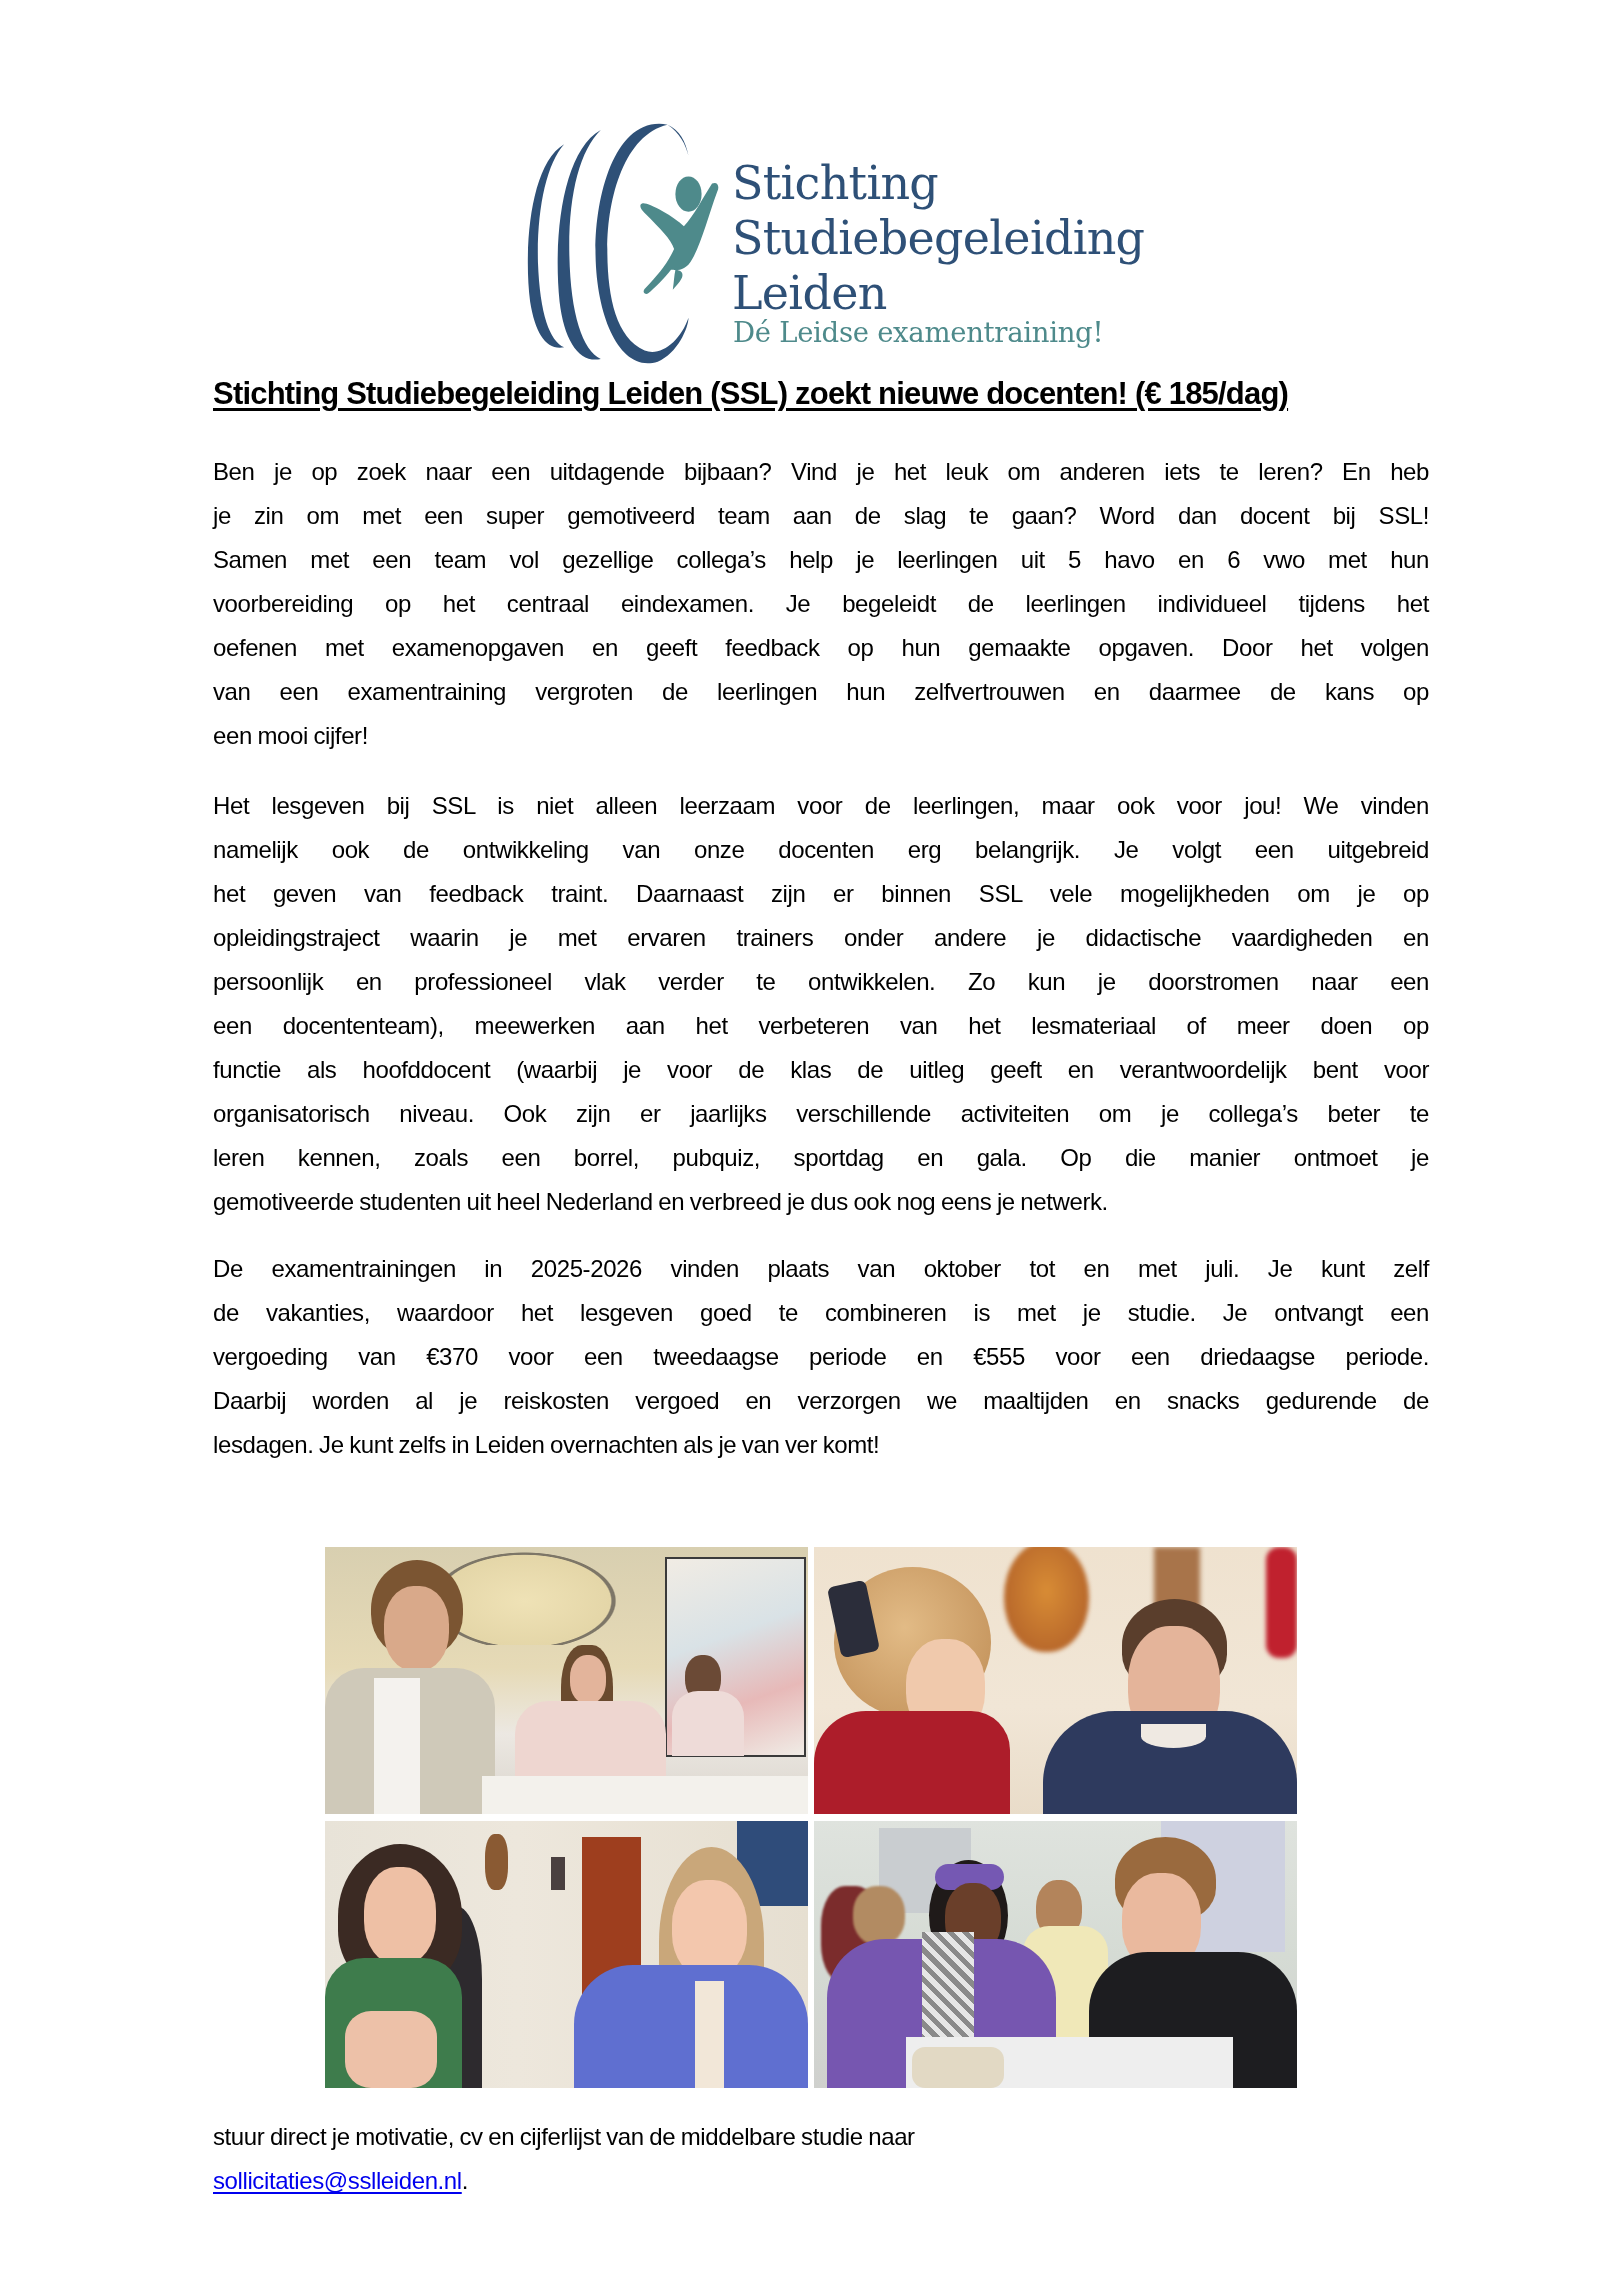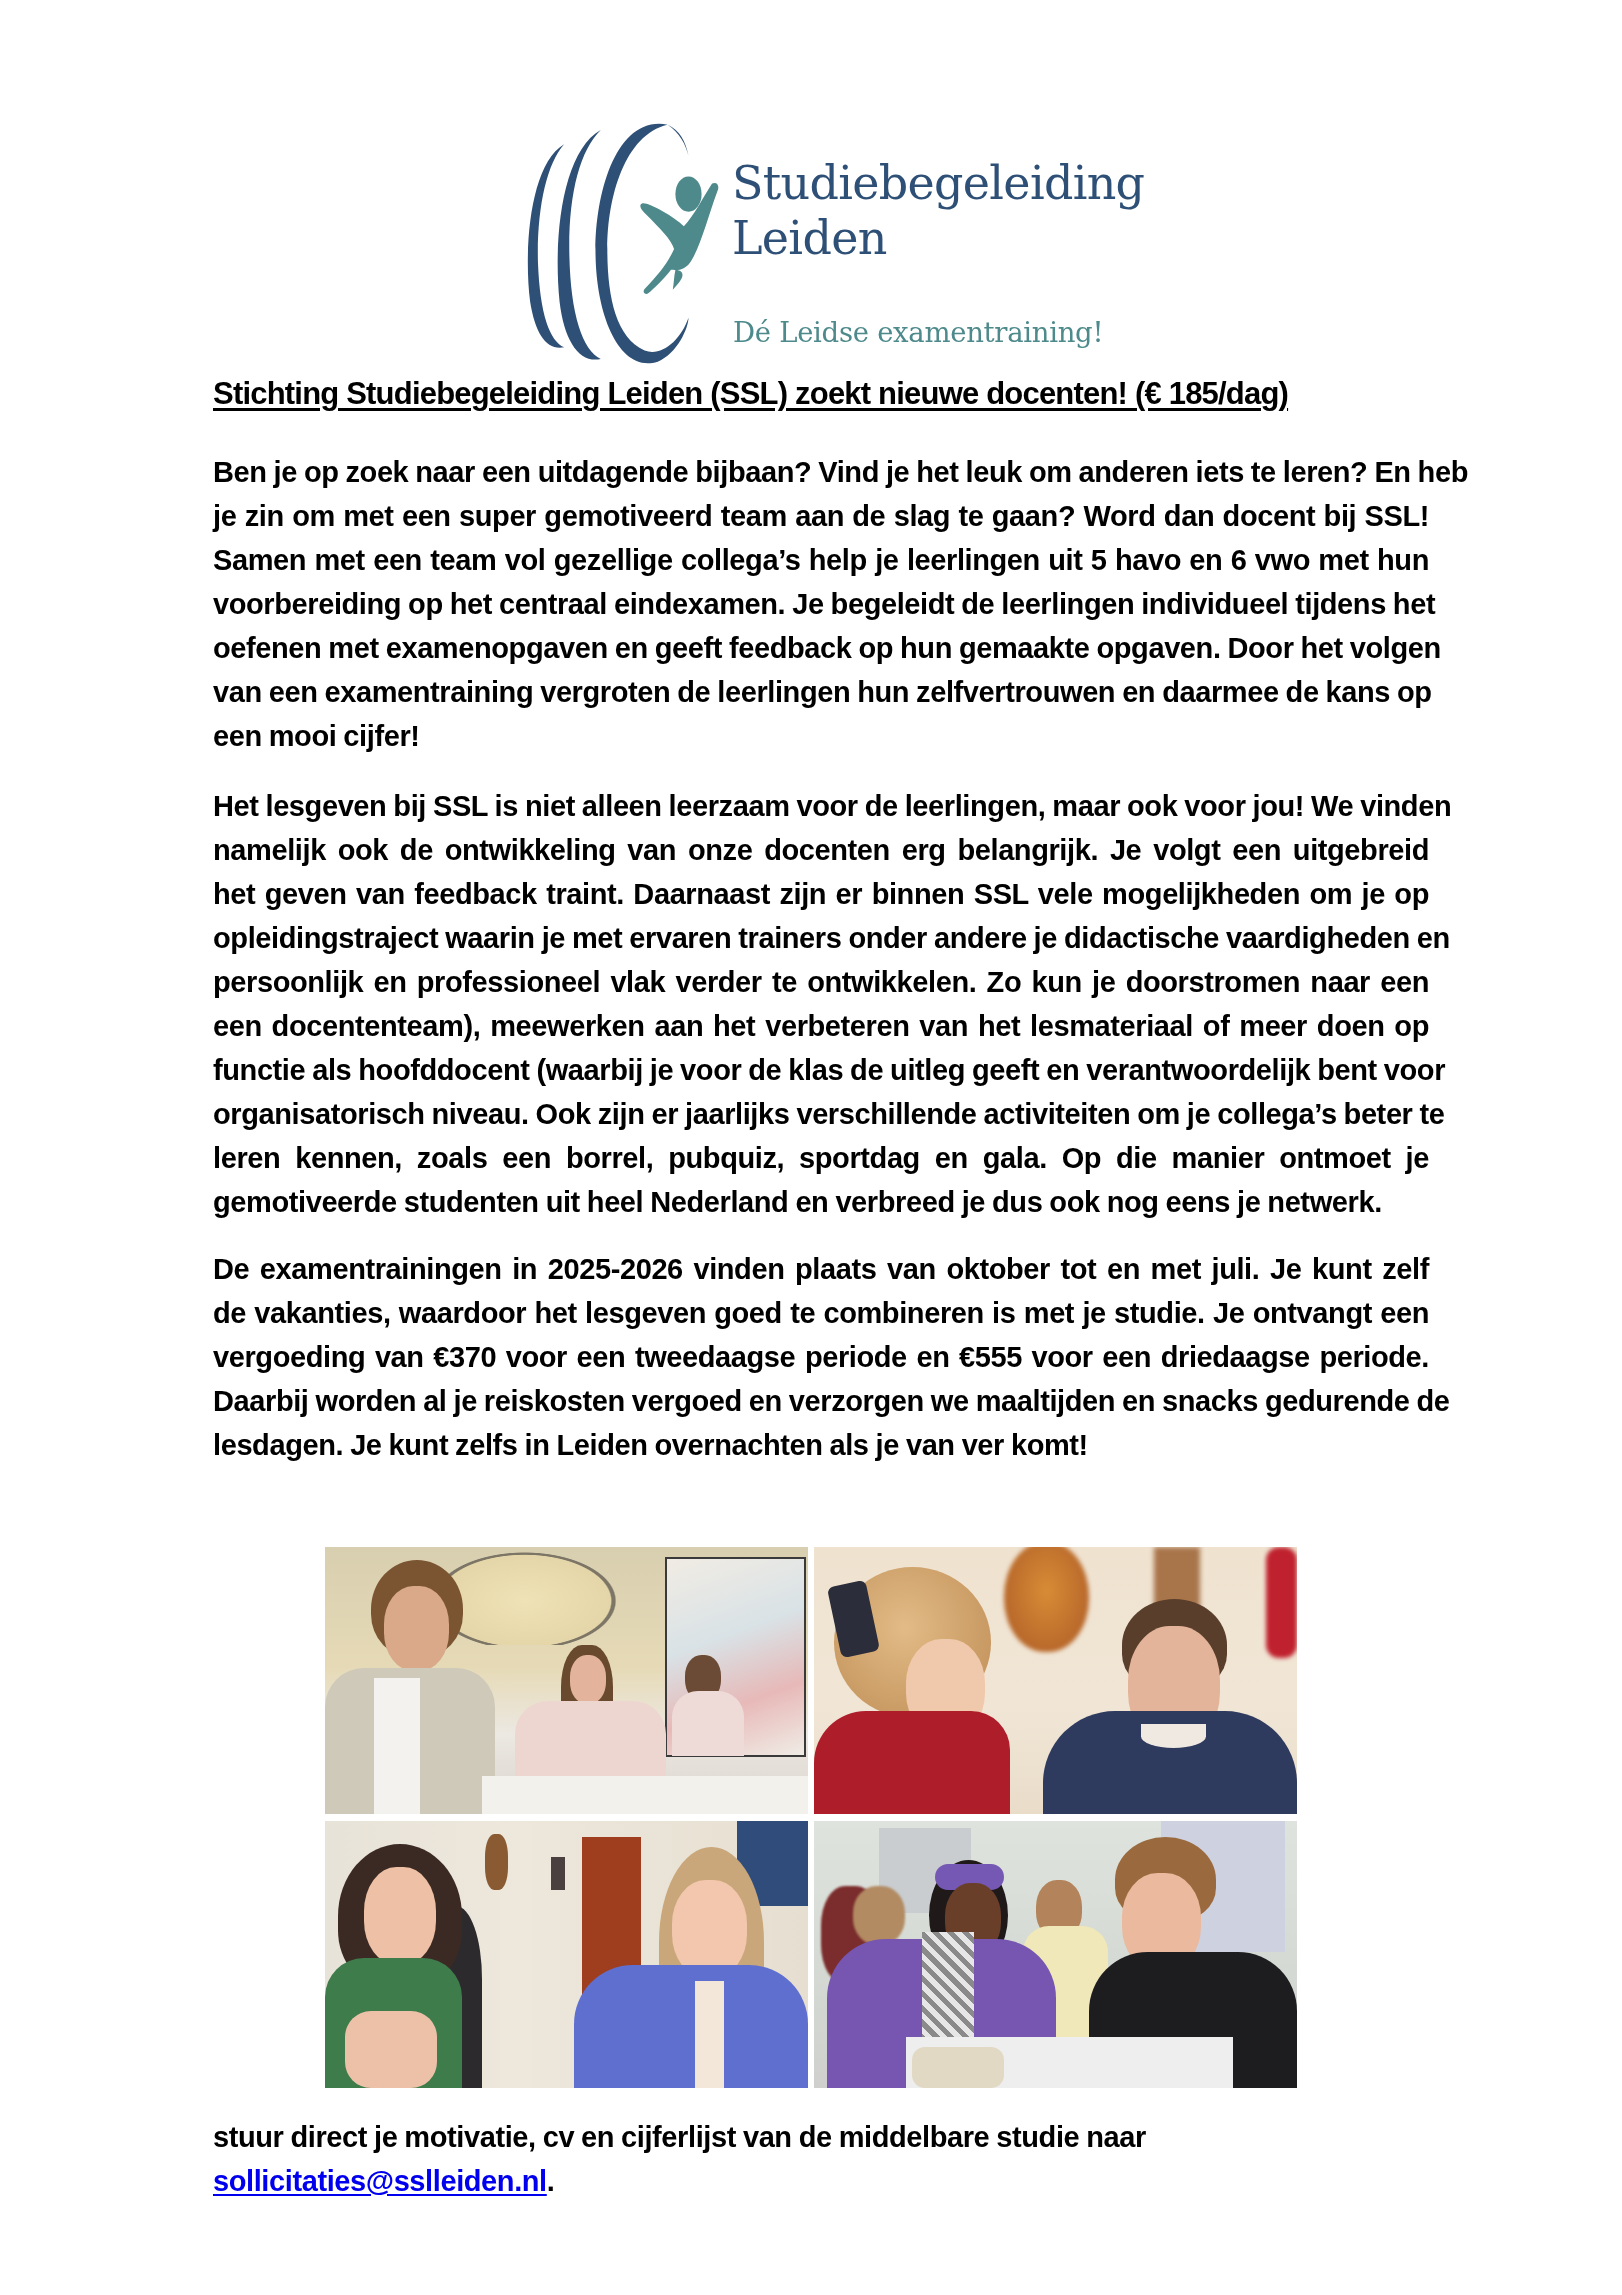"Stichting" div.logo-line { html: none -> <div>Stichting</div> }
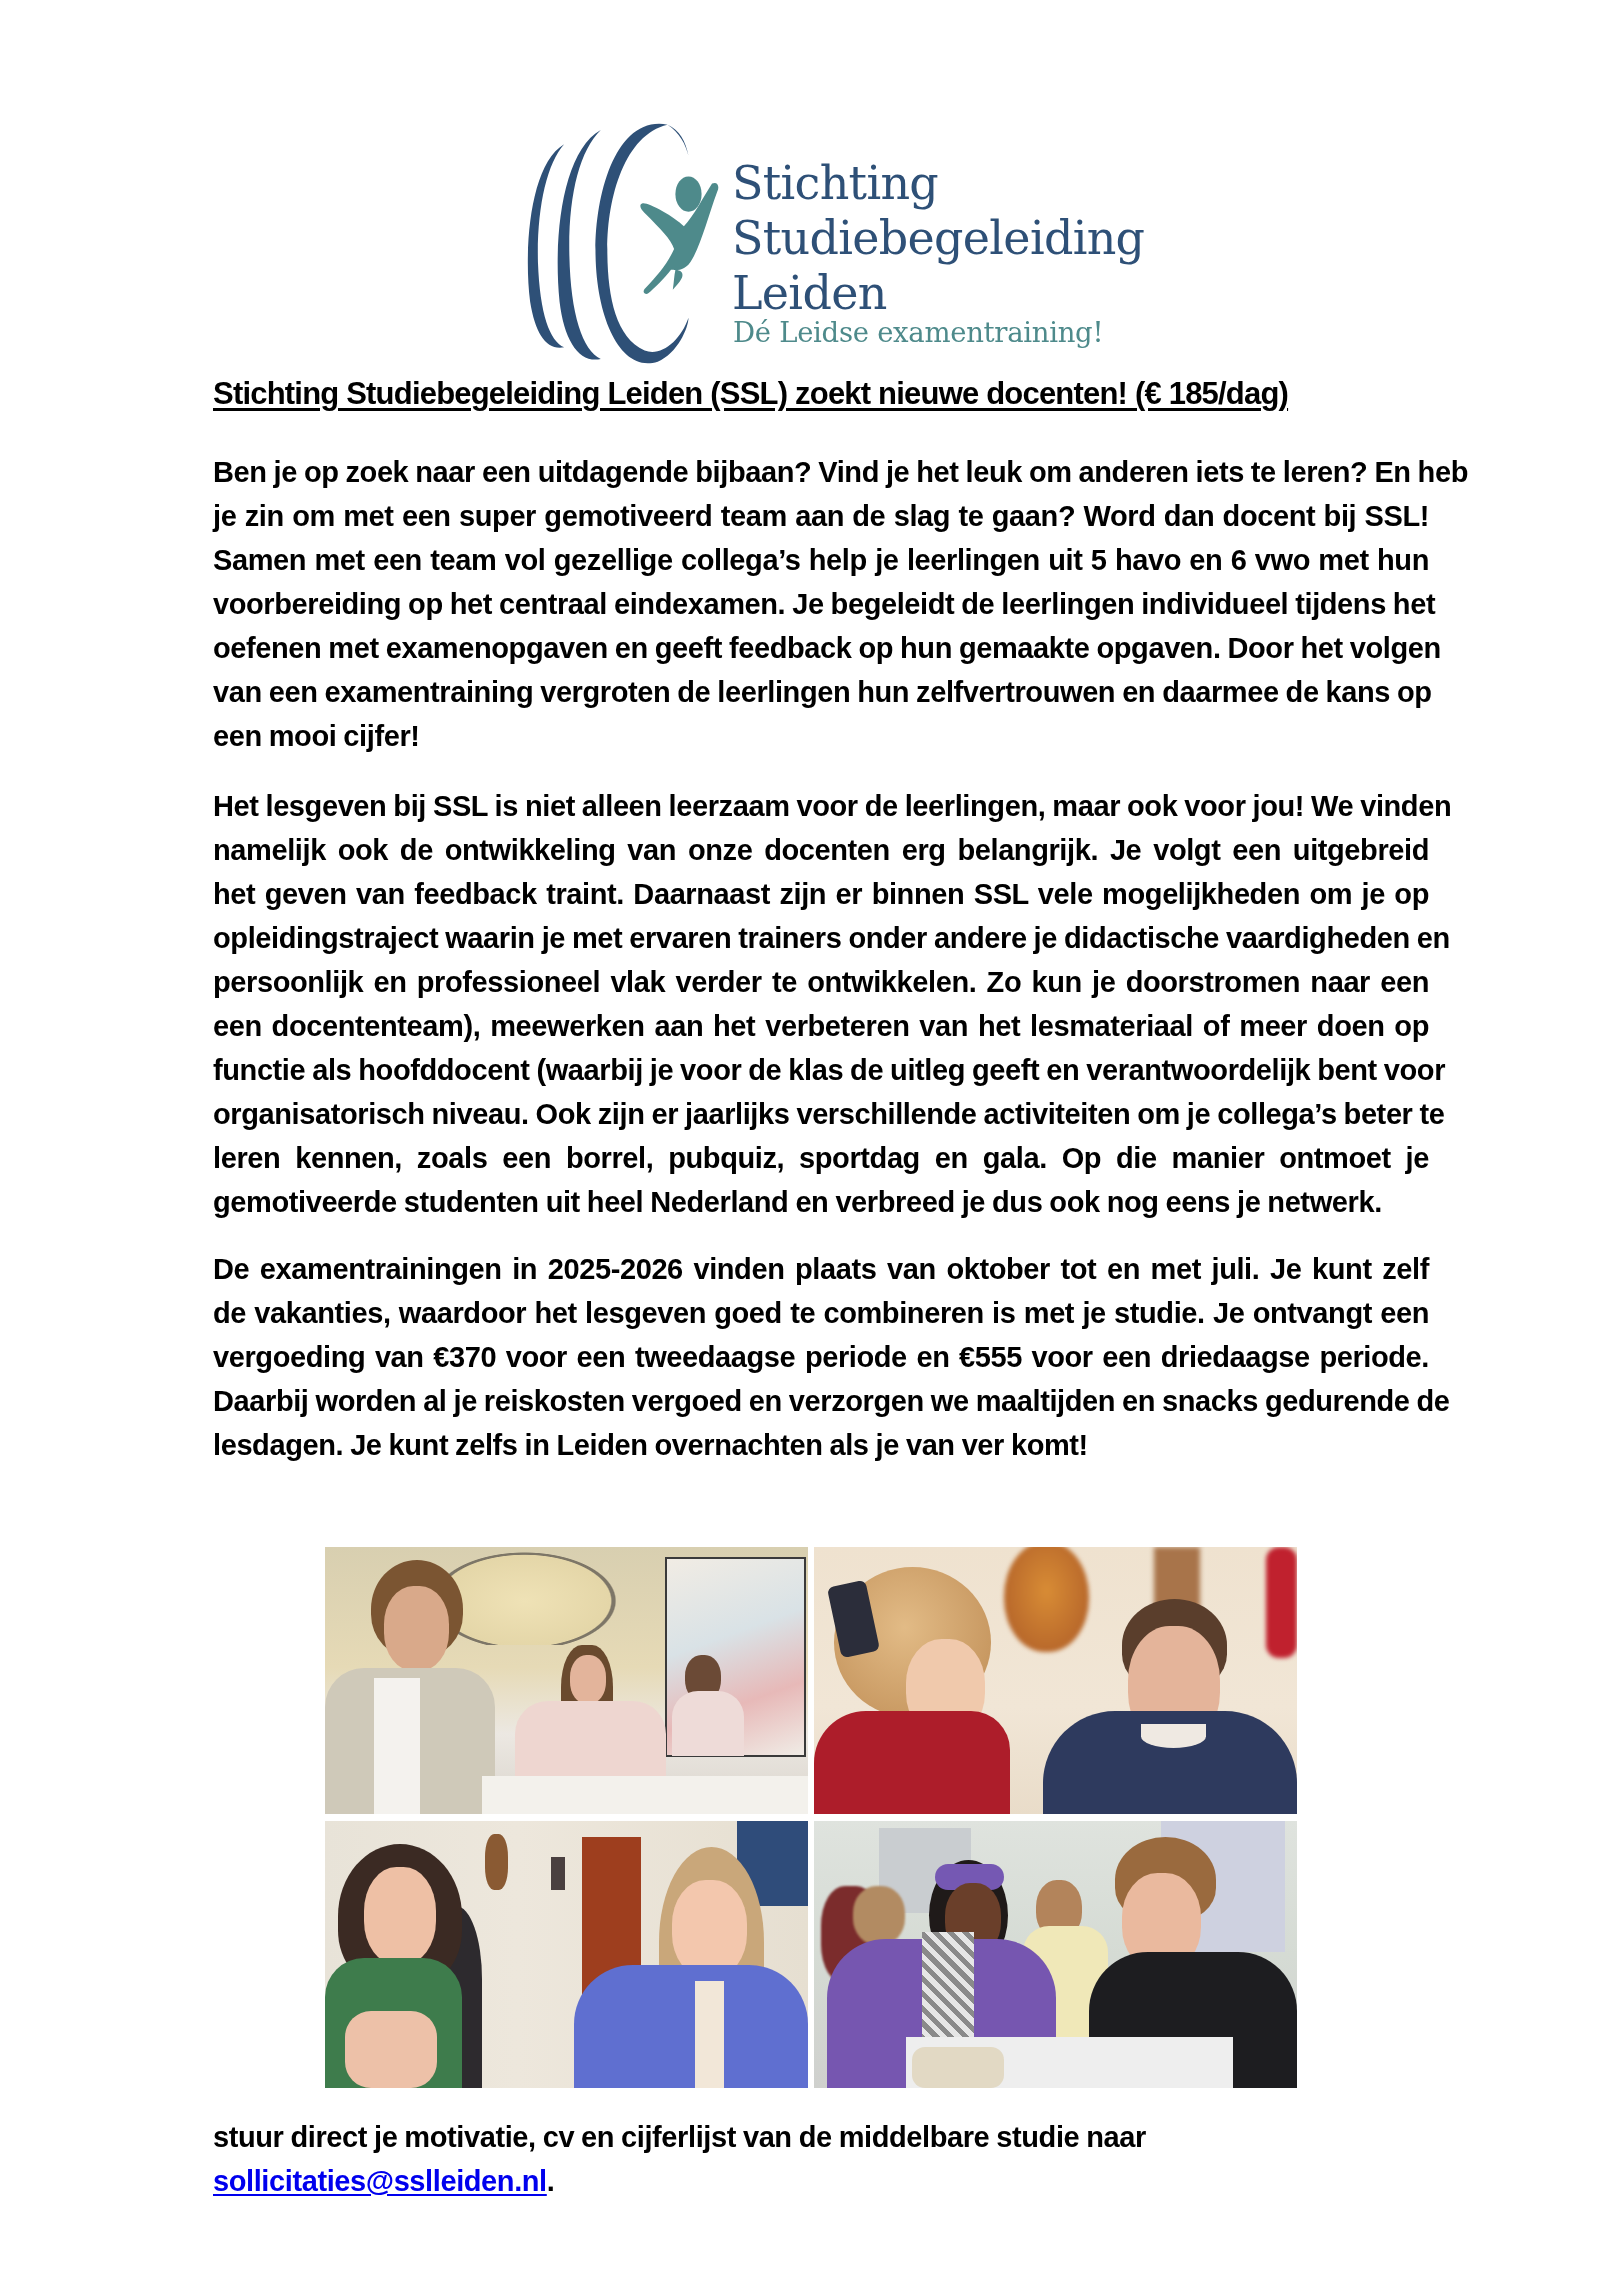"Ben je op zoek naar" .para { font-size: 29px -> 24px; font-weight: bold -> none }
